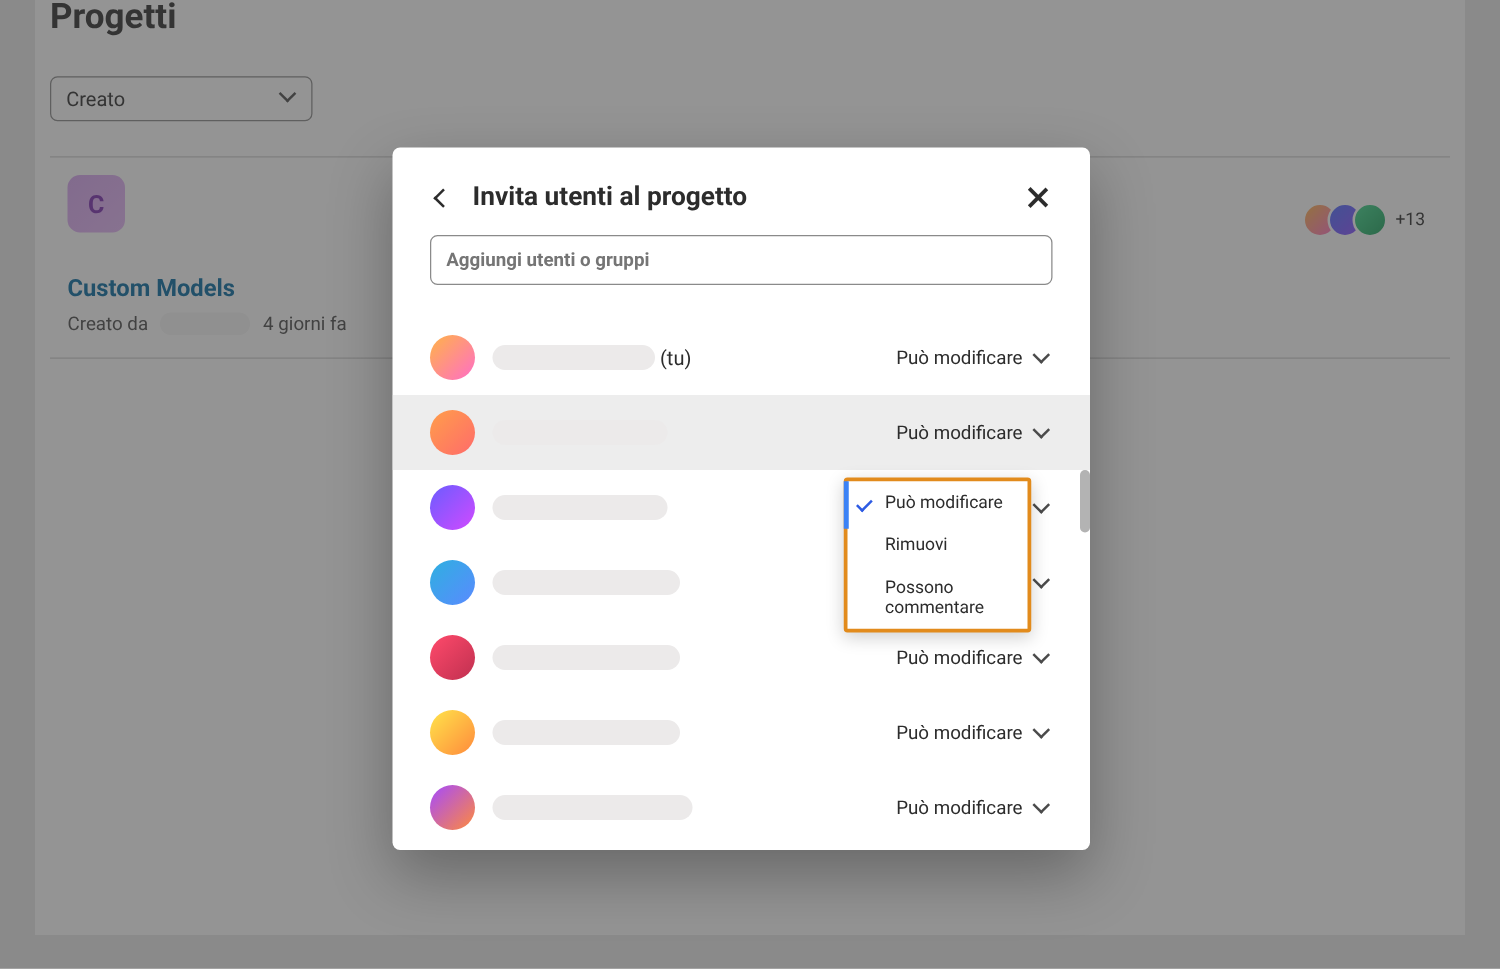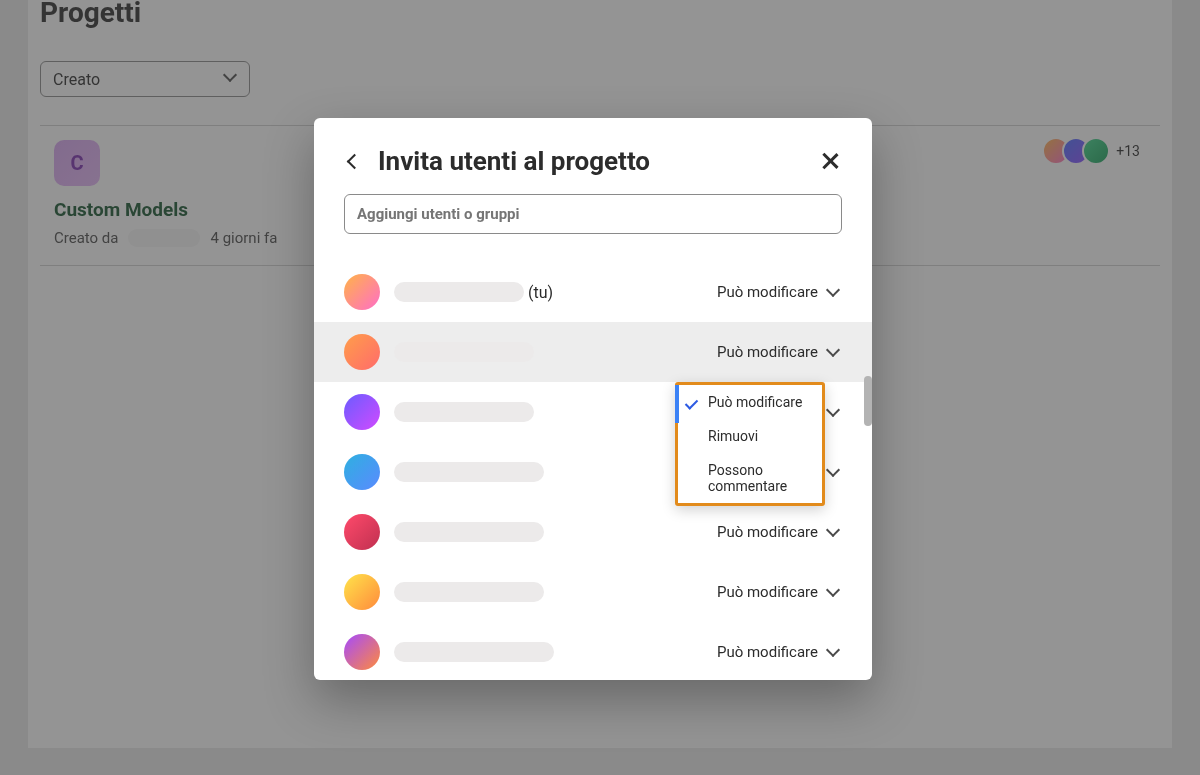"Invita utenti al progetto" .modal-title { font-size: 26px -> 21px }
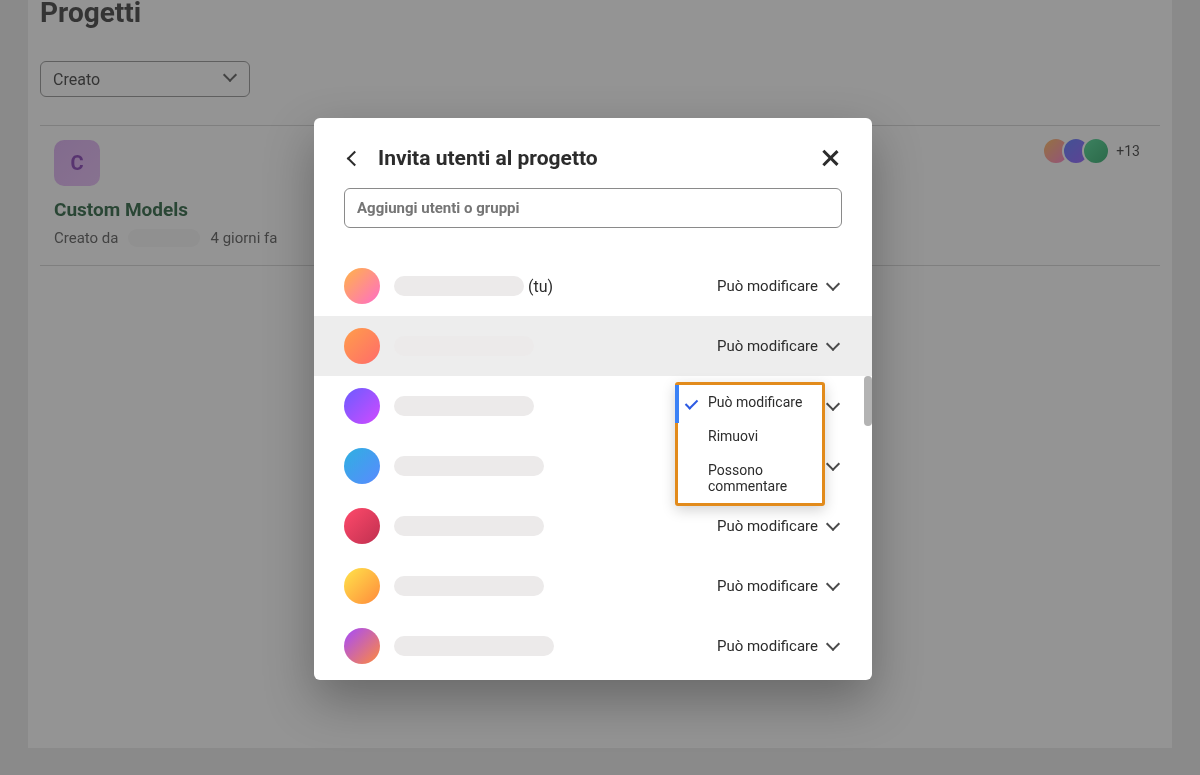"+13" .avatars { top: 11px -> 36px }
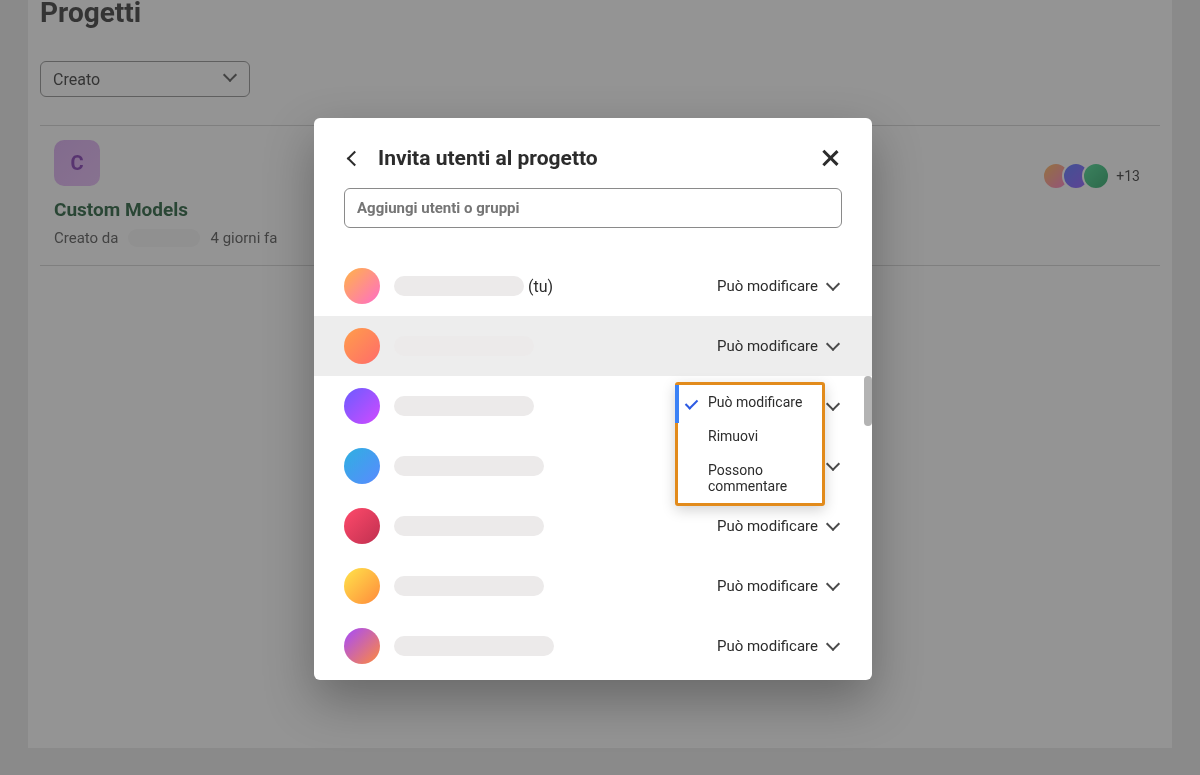"Custom Models" .card-title { color: #14532d -> #0369a1; margin-top: 12px -> 33px }
